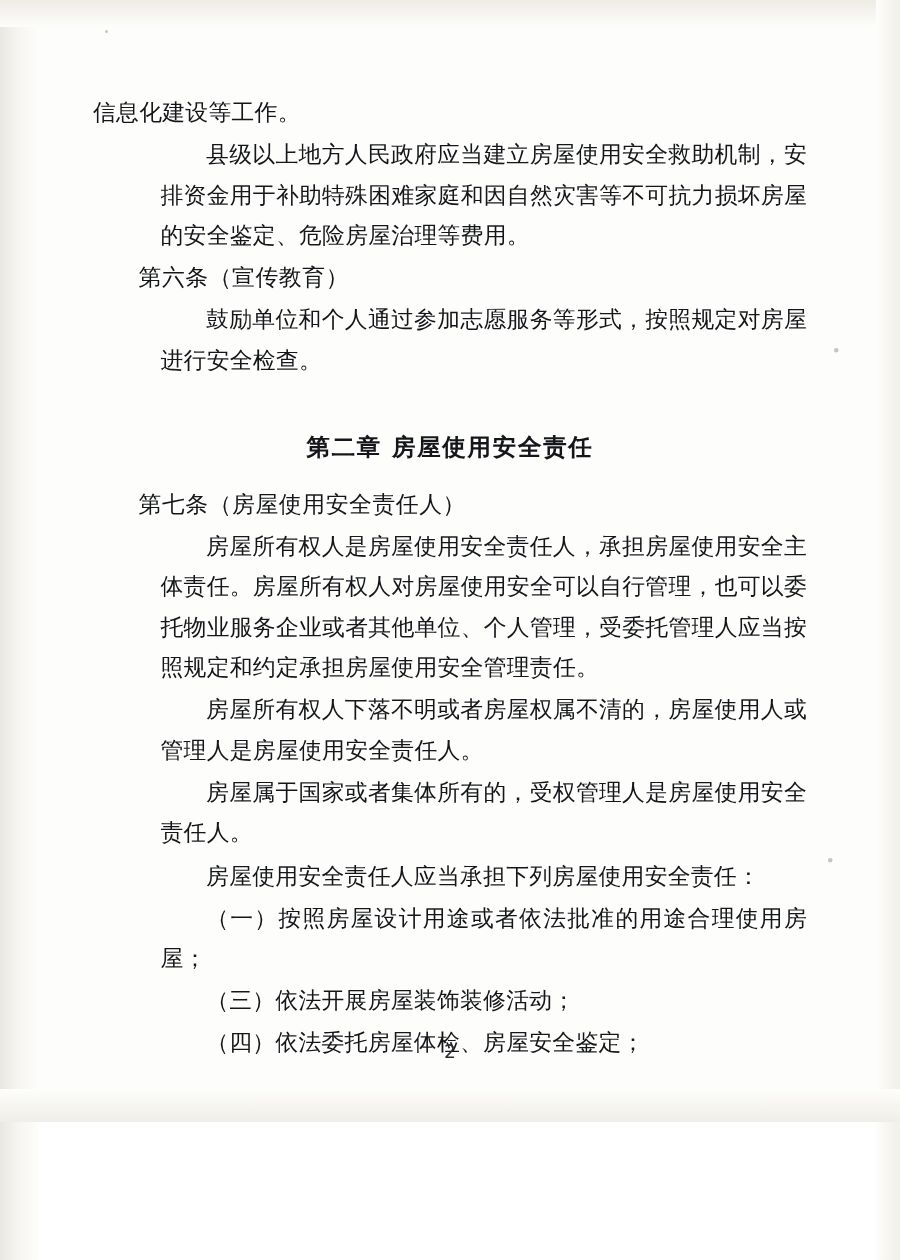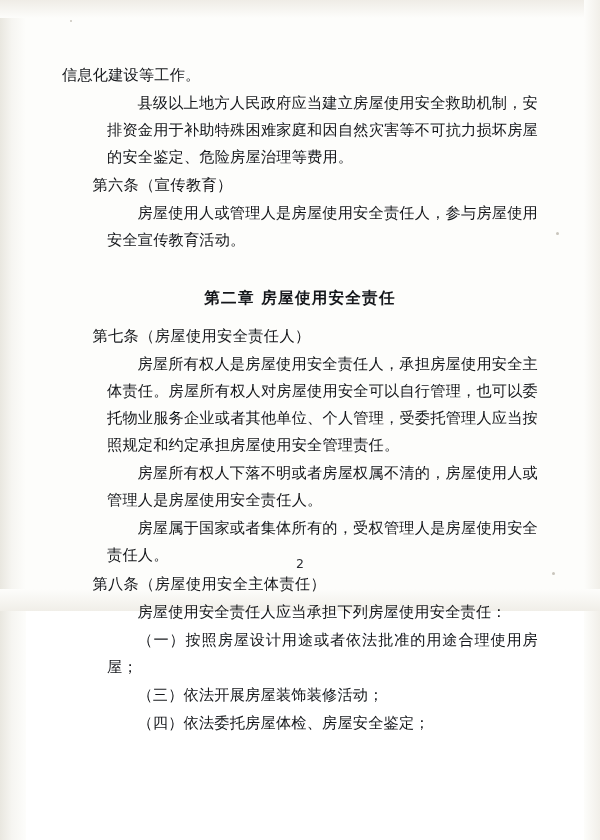"信息化建设等工作。" .page { height: 611px -> 748px }
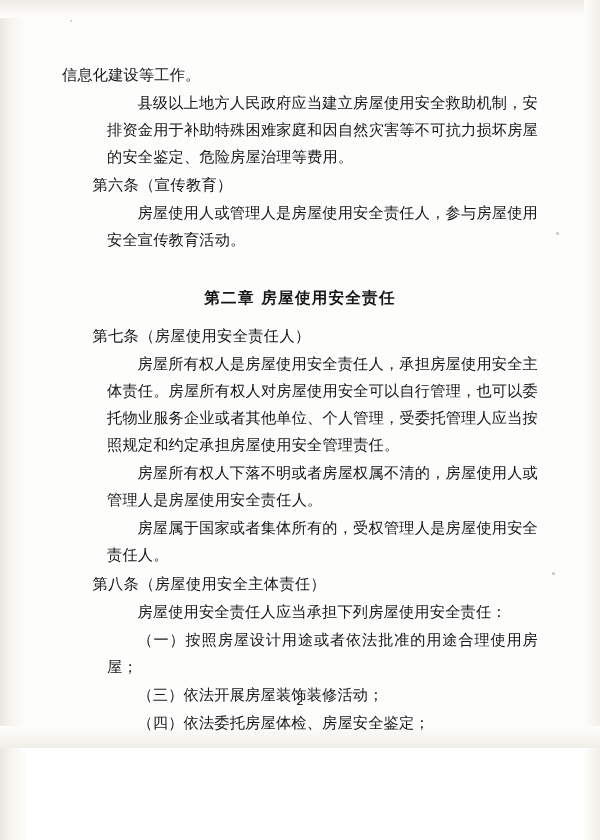"房屋使用人或管理人是房屋使用安全责任人，参与房屋使用安全宣传教育活动。" p.indent { text: 房屋使用人或管理人是房屋使用安全责任人，参与房屋使用安全宣传教育活动 -> 鼓励单位和个人通过参加志愿服务等形式，按照规定对房屋进行安全检查 }
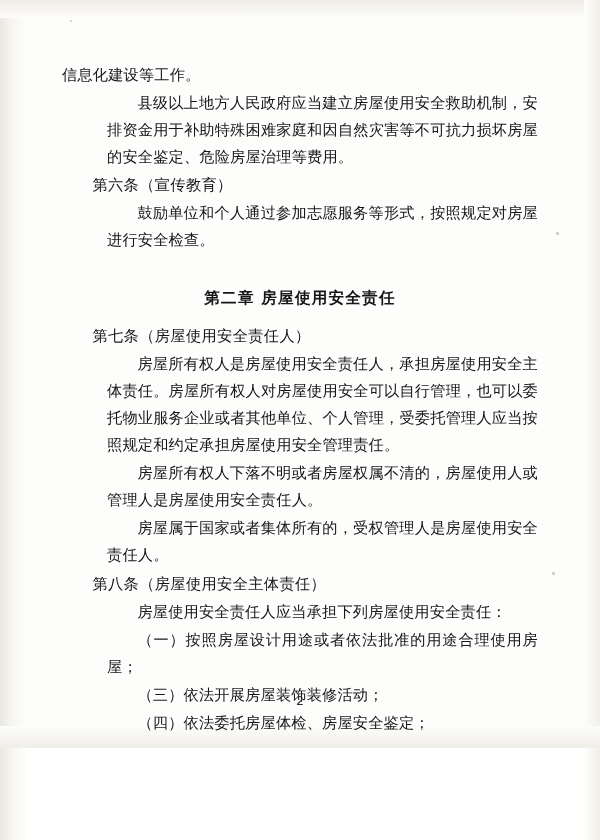"第八条（房屋使用安全主体责任）" p.heading-inline { html: <p>第八条（房屋使用安全主体责任）</p> -> none }
